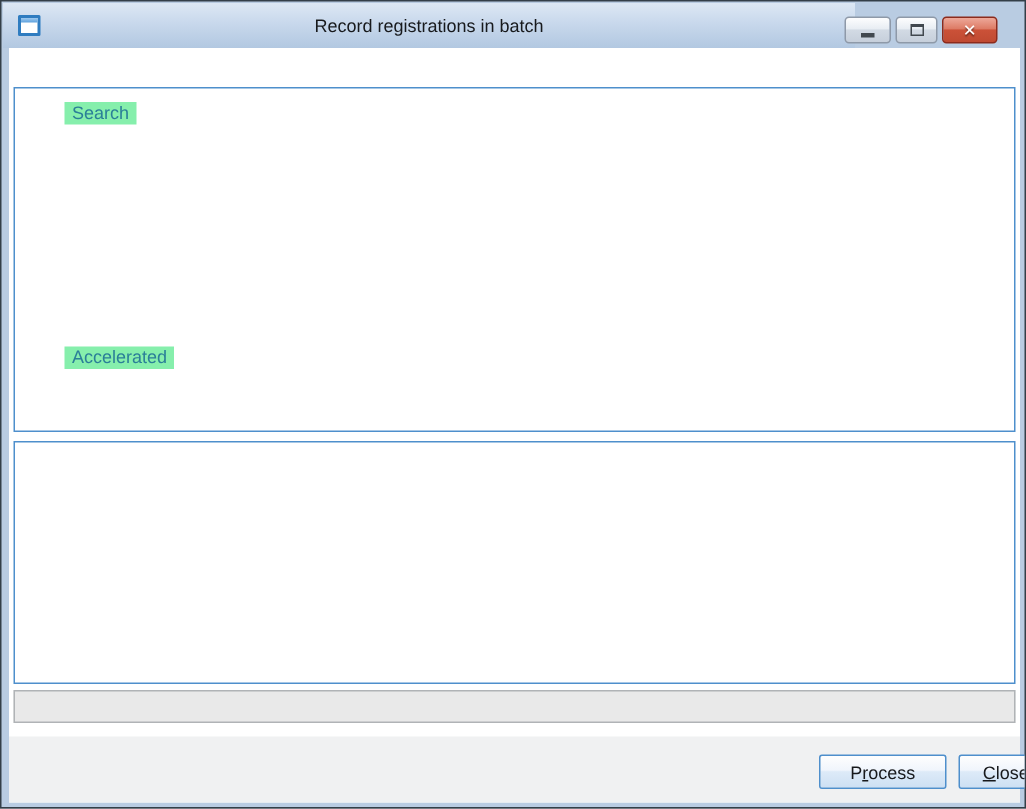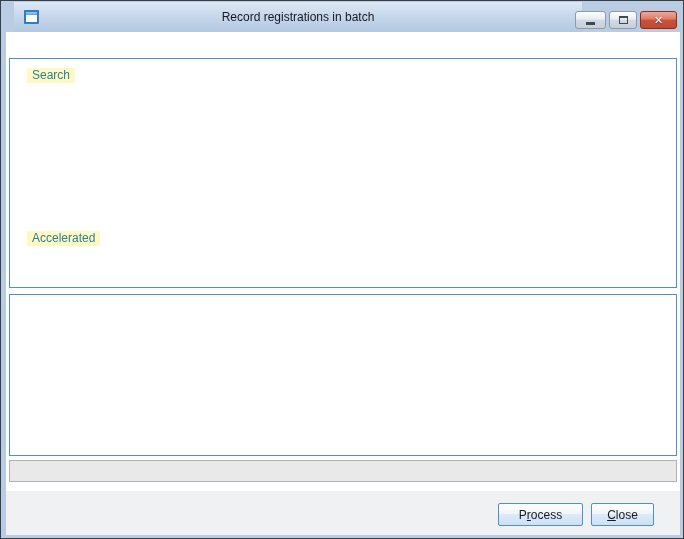"Record registrations in batch" .titlebar { left: 13px -> 1px }
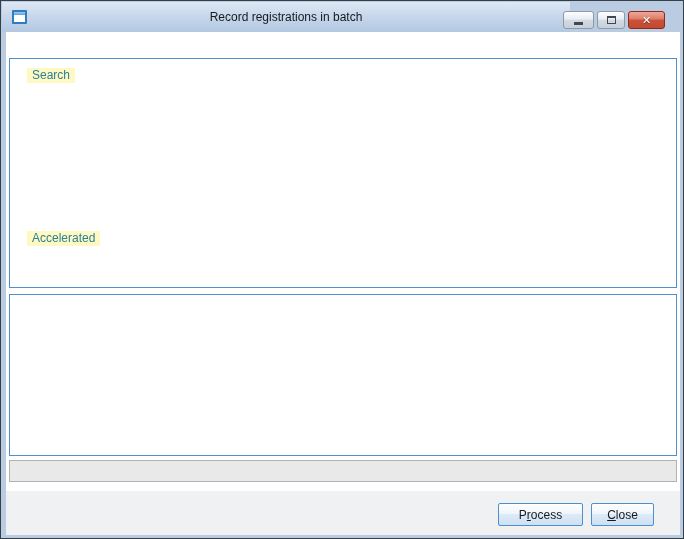"Search" .group-label { background: #fef9c3 -> #86efac; margin-left: none -> 16px }
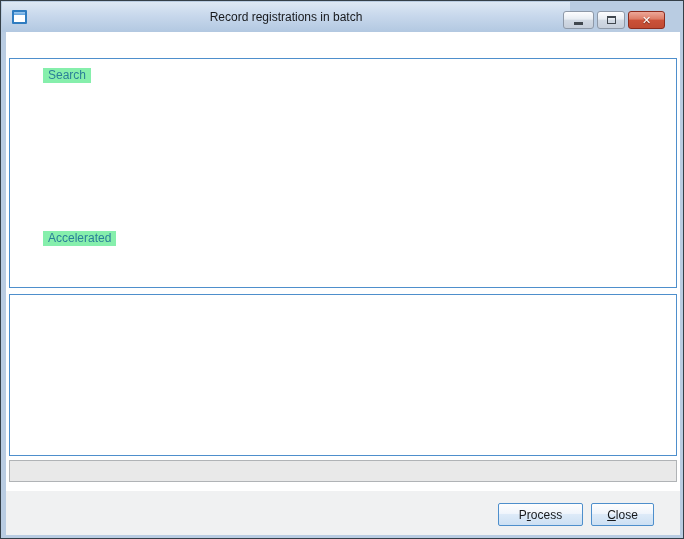"Process" .btn-win { margin-left: none -> 48px }
